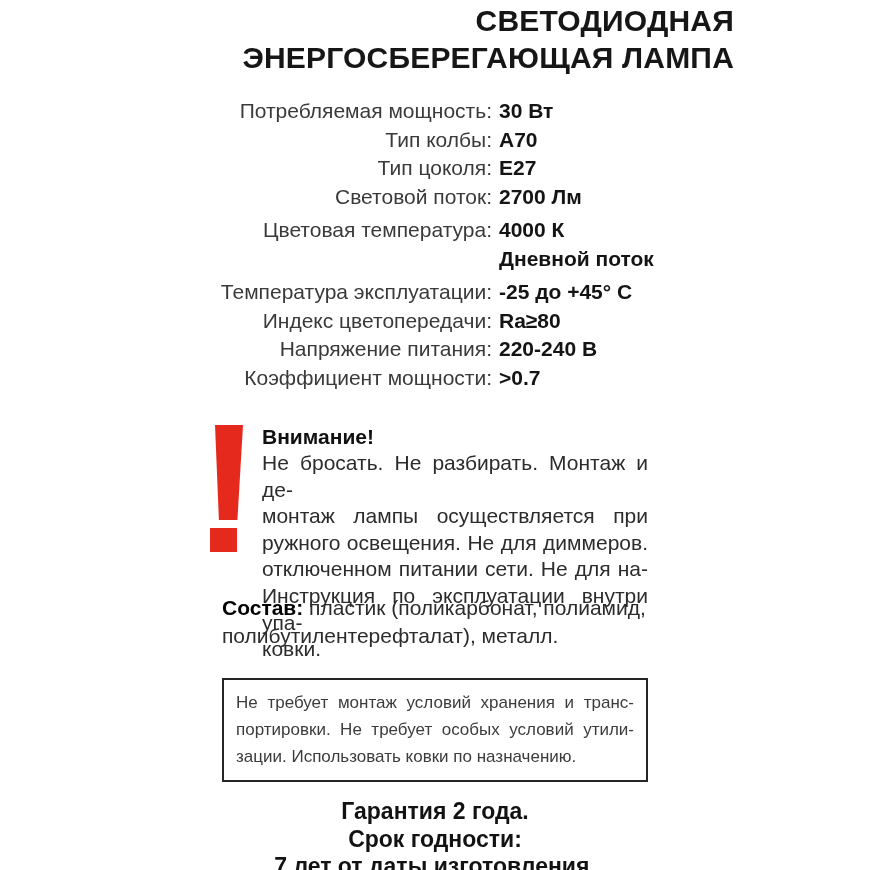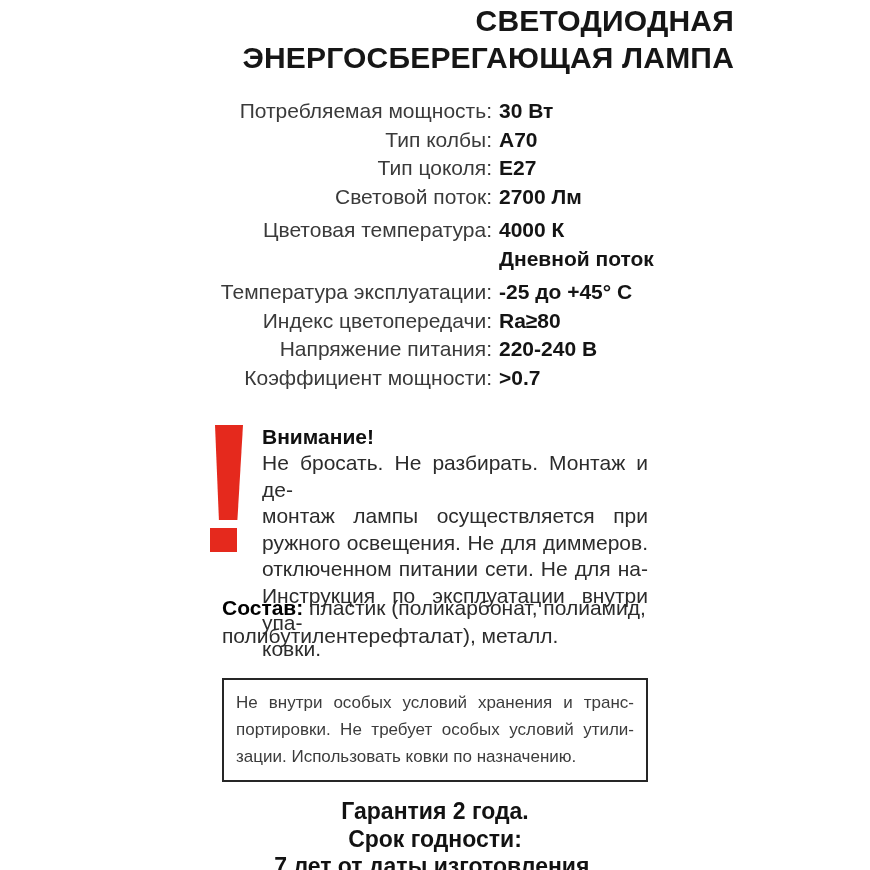"Не внутри особых условий хранения" div.note-line { text: внутри особых -> требует монтаж }
